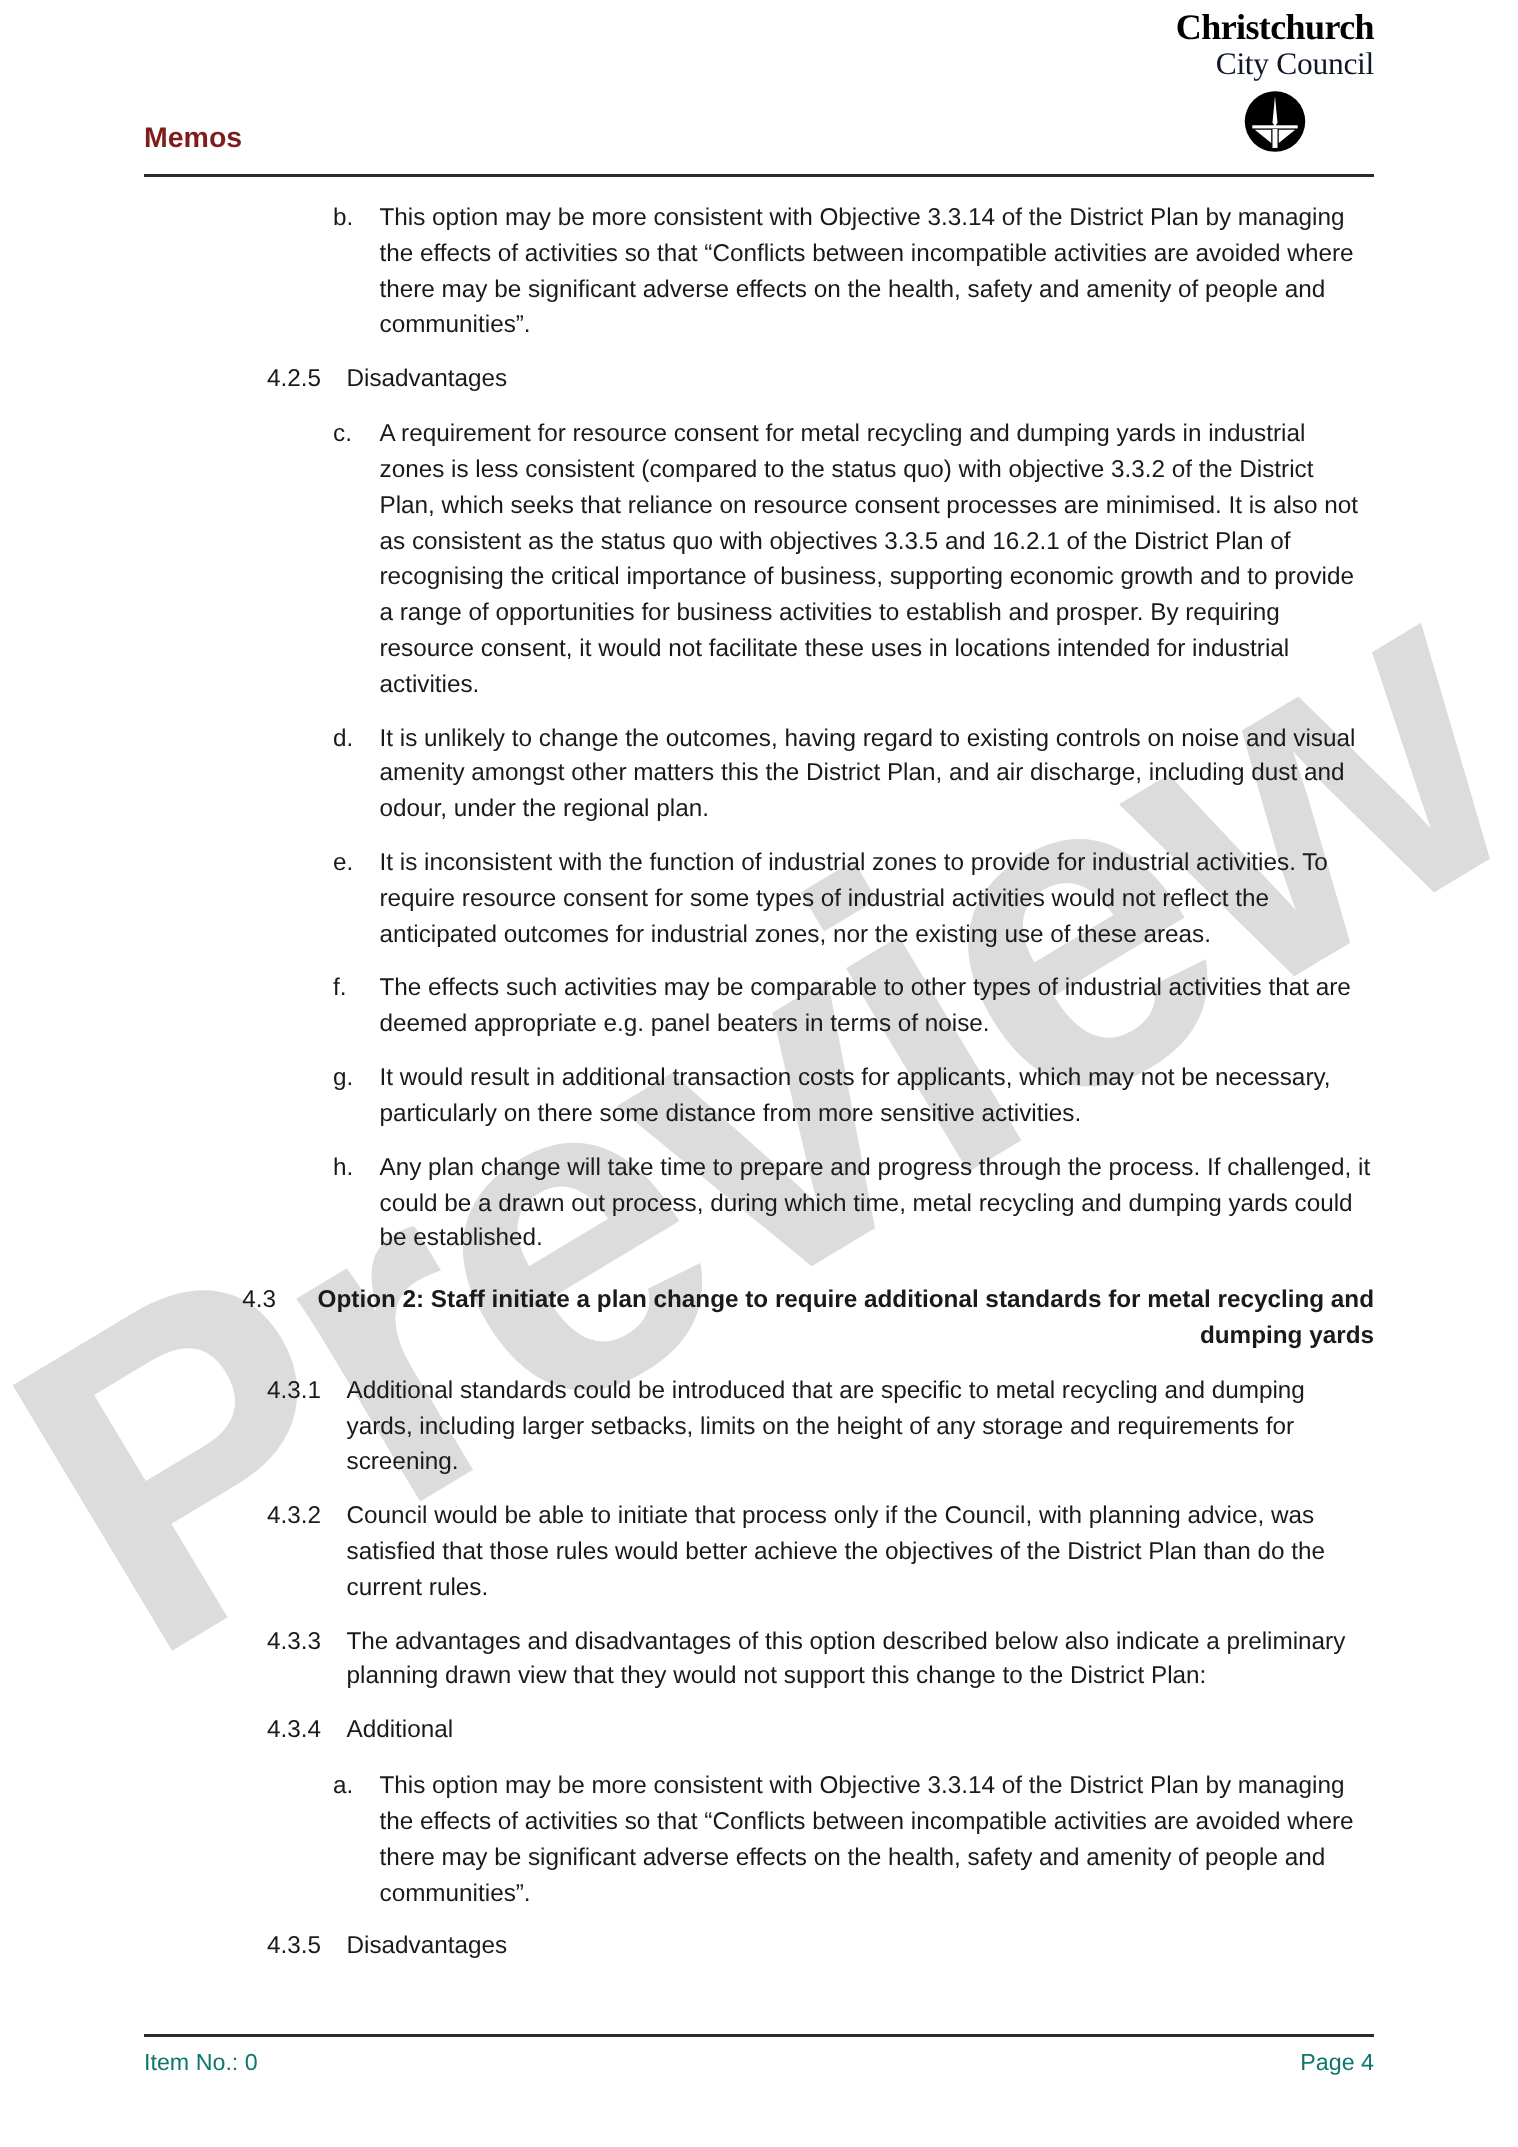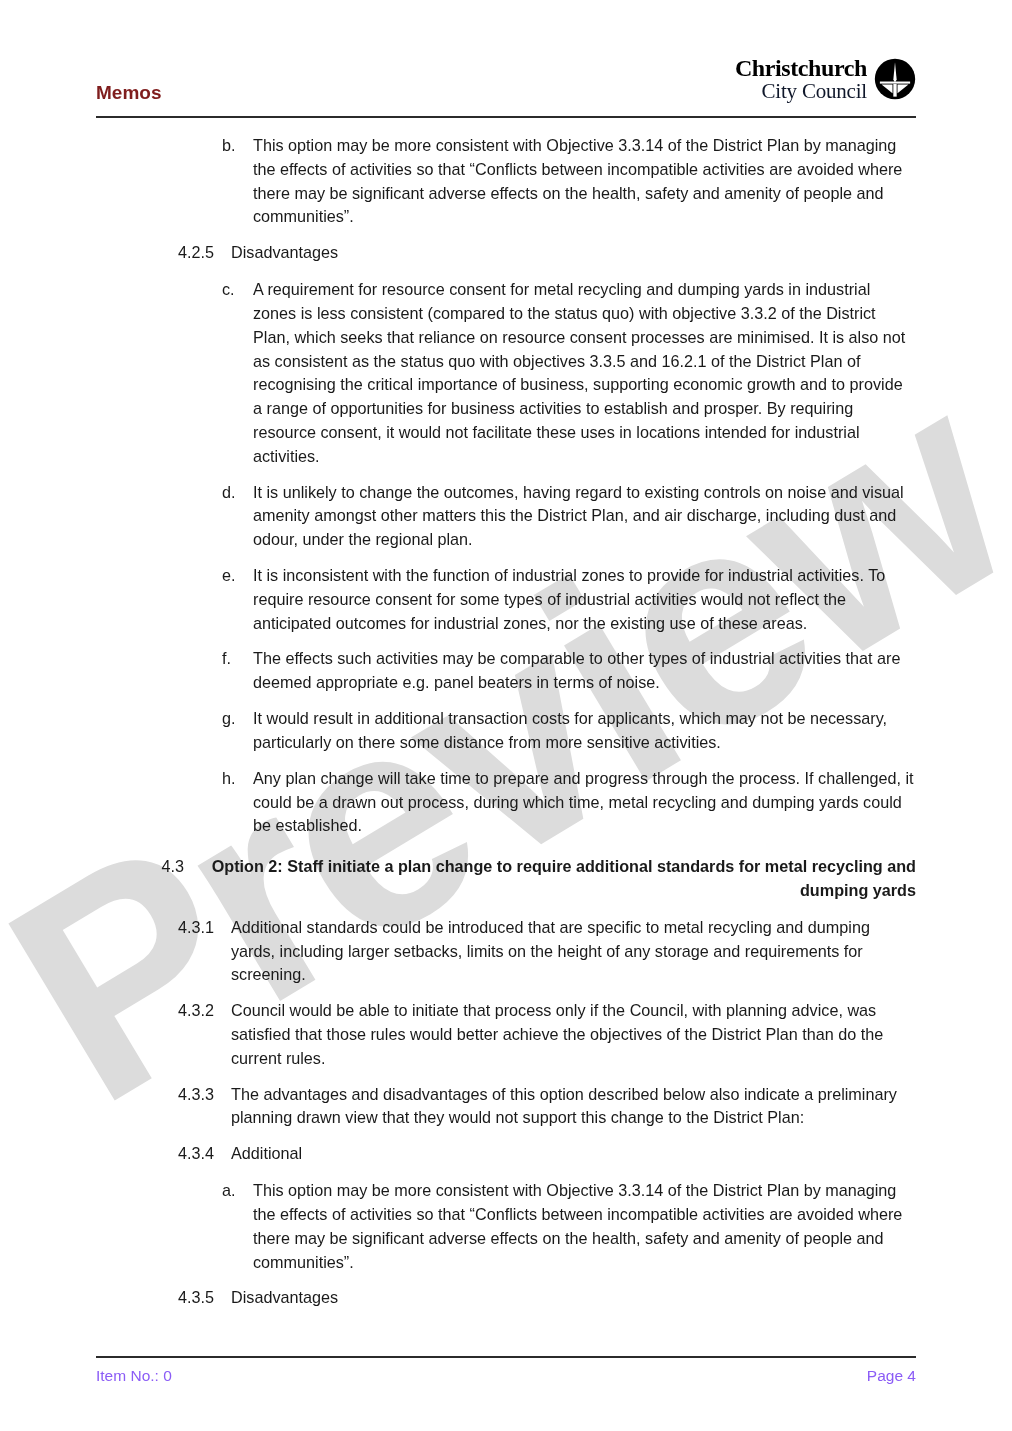"Christchurch" .brand { flex-direction: none -> column }
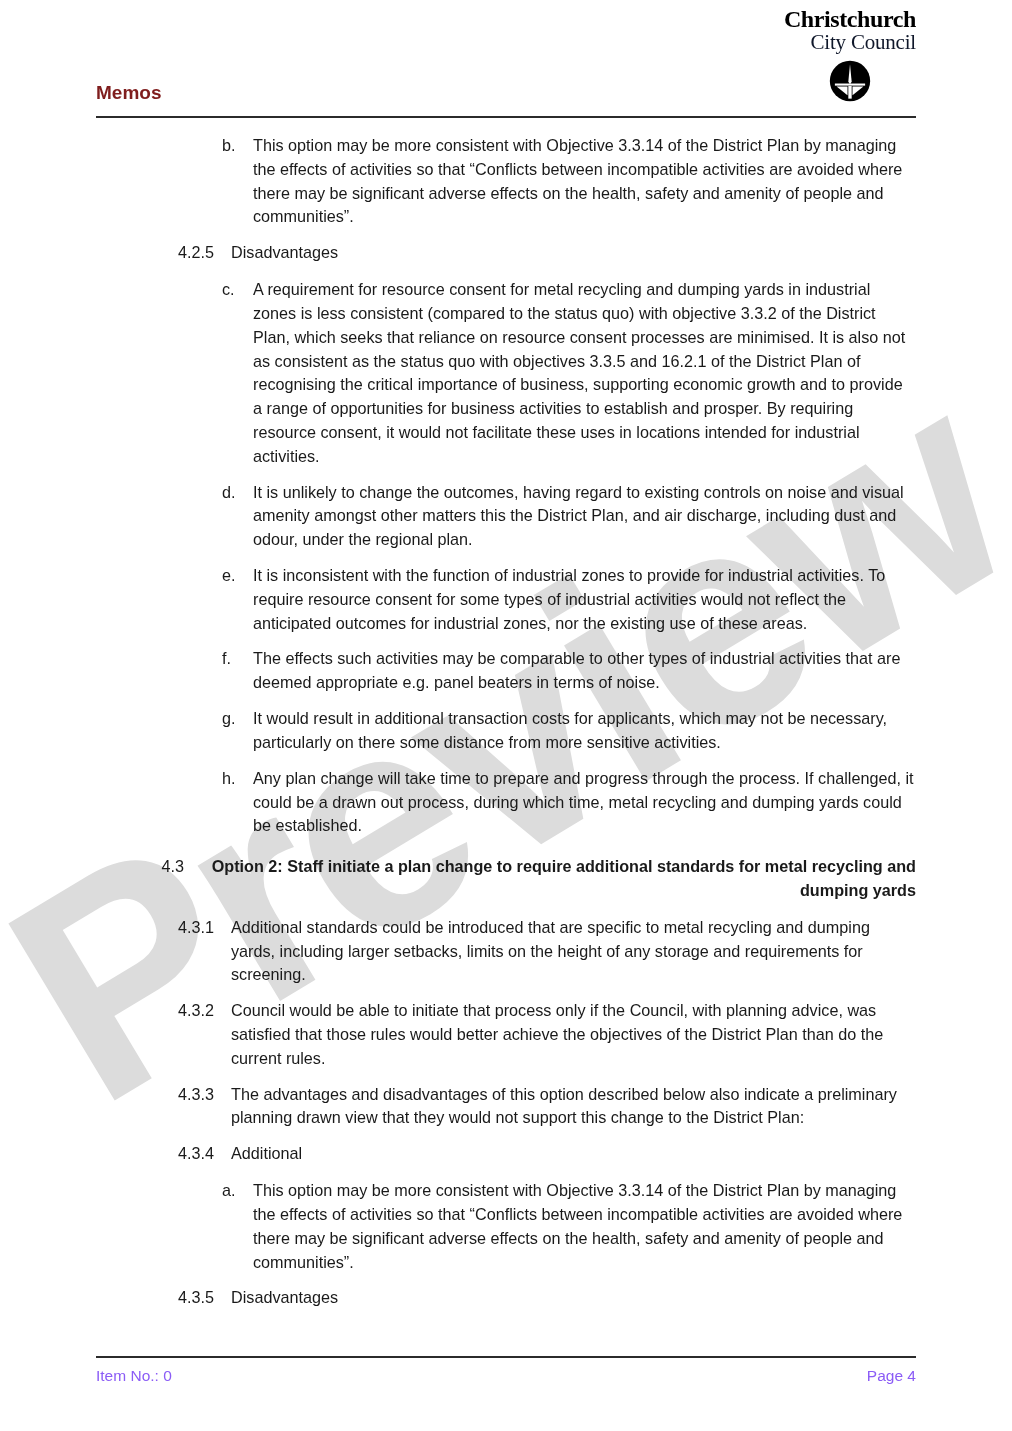"Item No.: 0" .footer-row { color: #8b5cf6 -> #0f766e }
